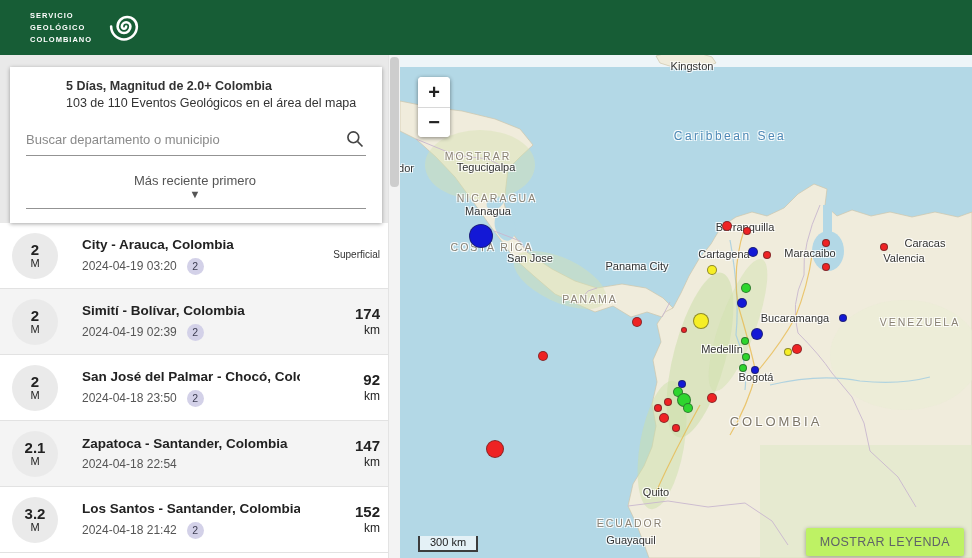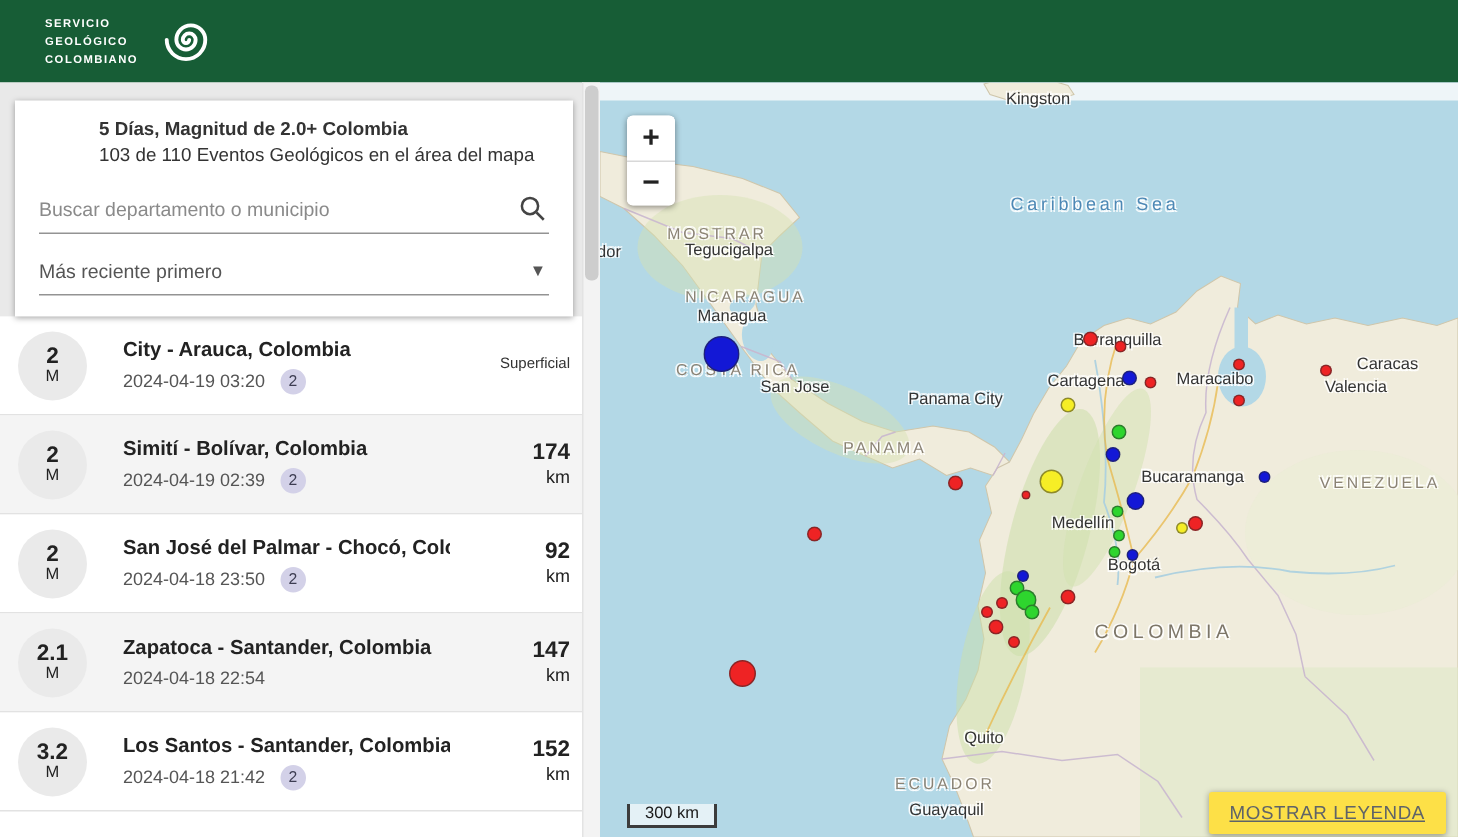"Más reciente primero" .sort-field { flex-direction: none -> column }
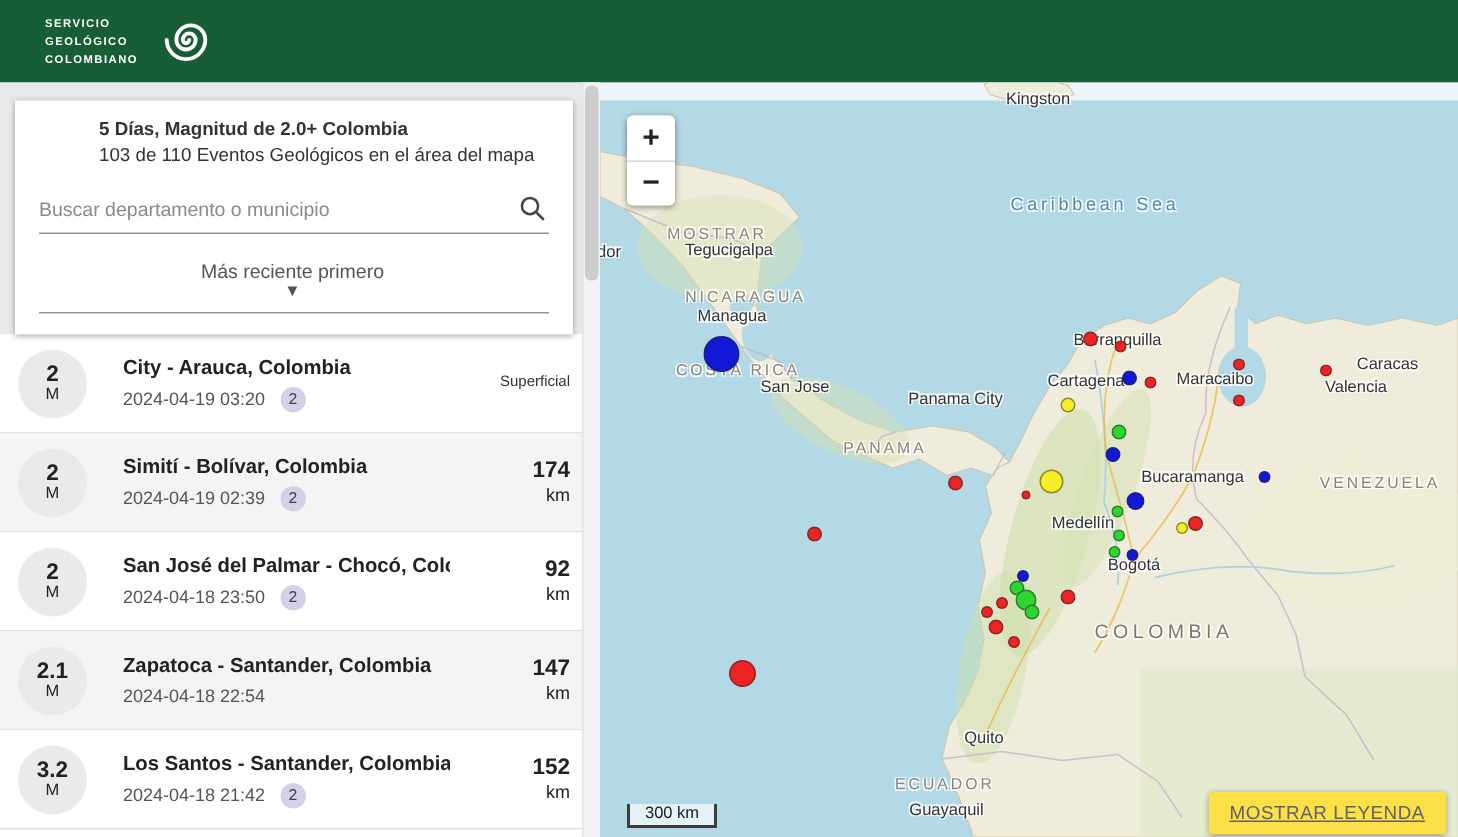"MOSTRAR LEYENDA" .legend-btn { background: #fde047 -> #bef264; text-decoration: underline -> none }
